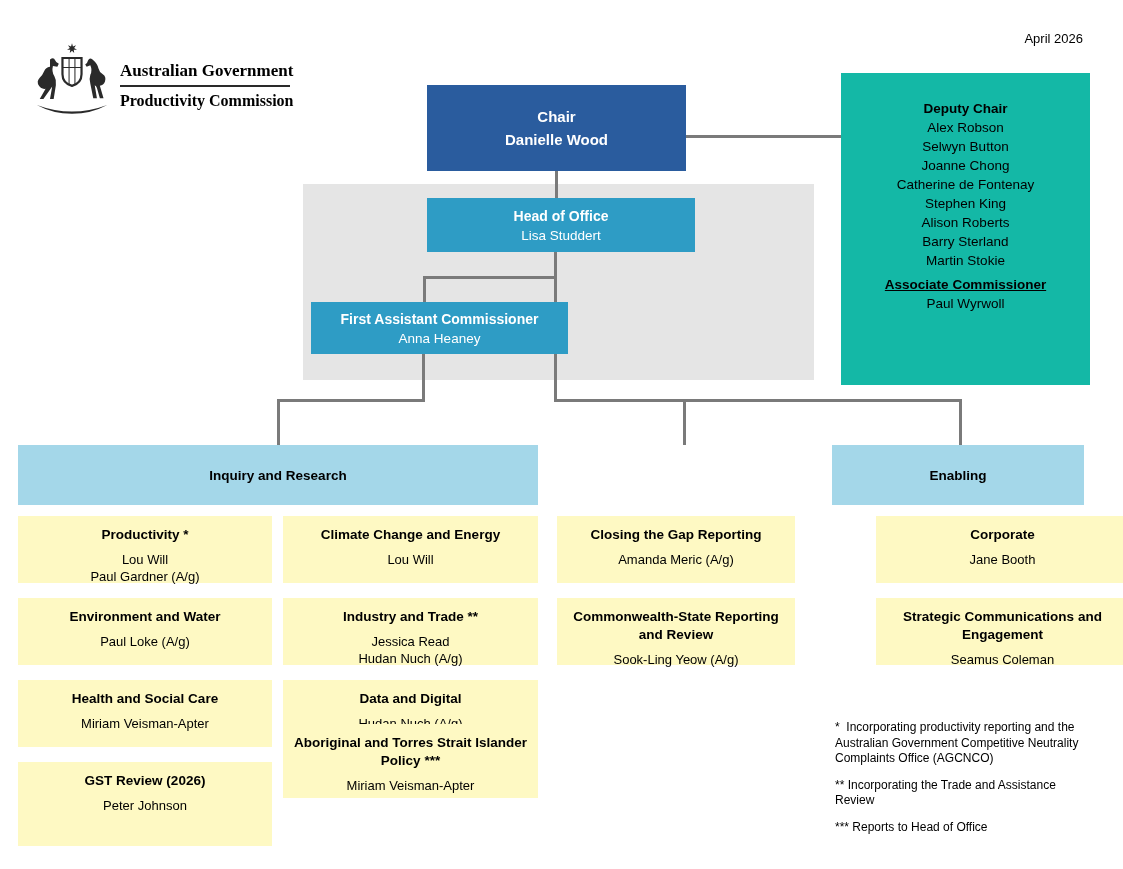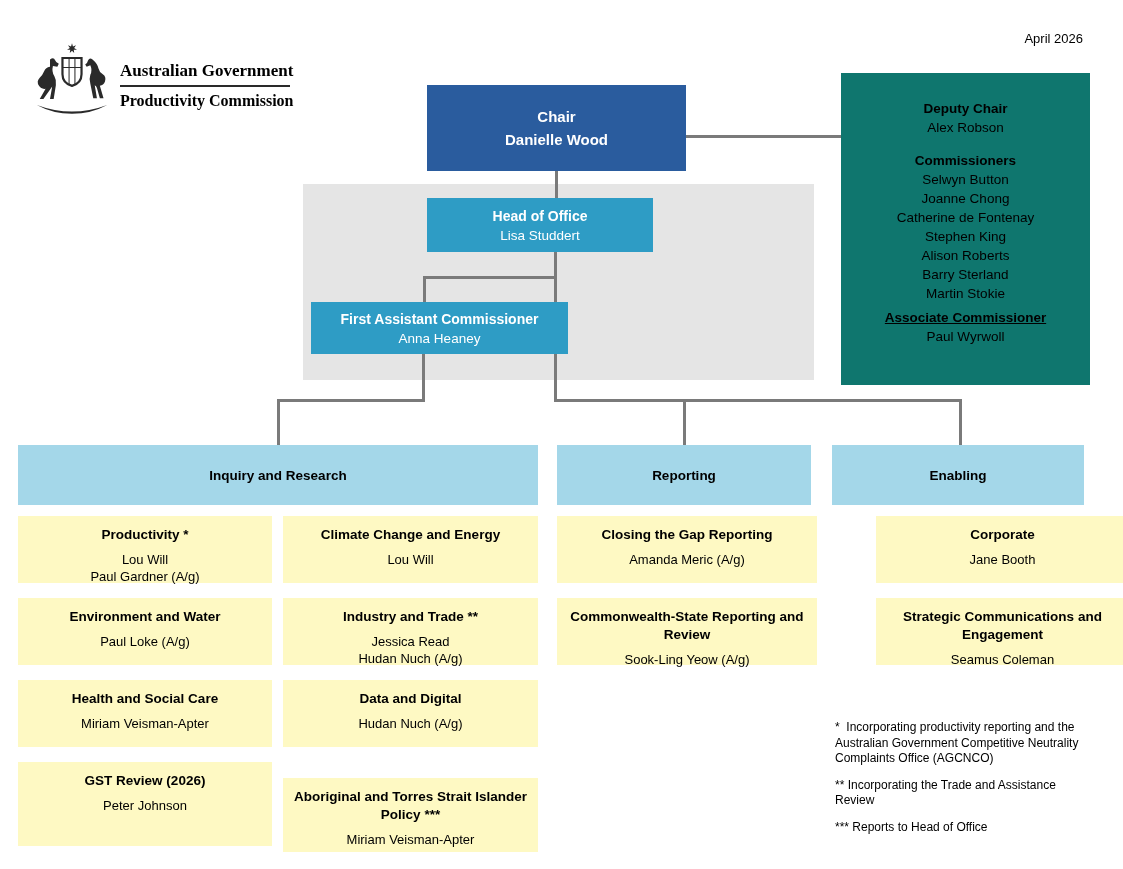"Deputy Chair" .deputy { background: #0f766e -> #14b8a6 }
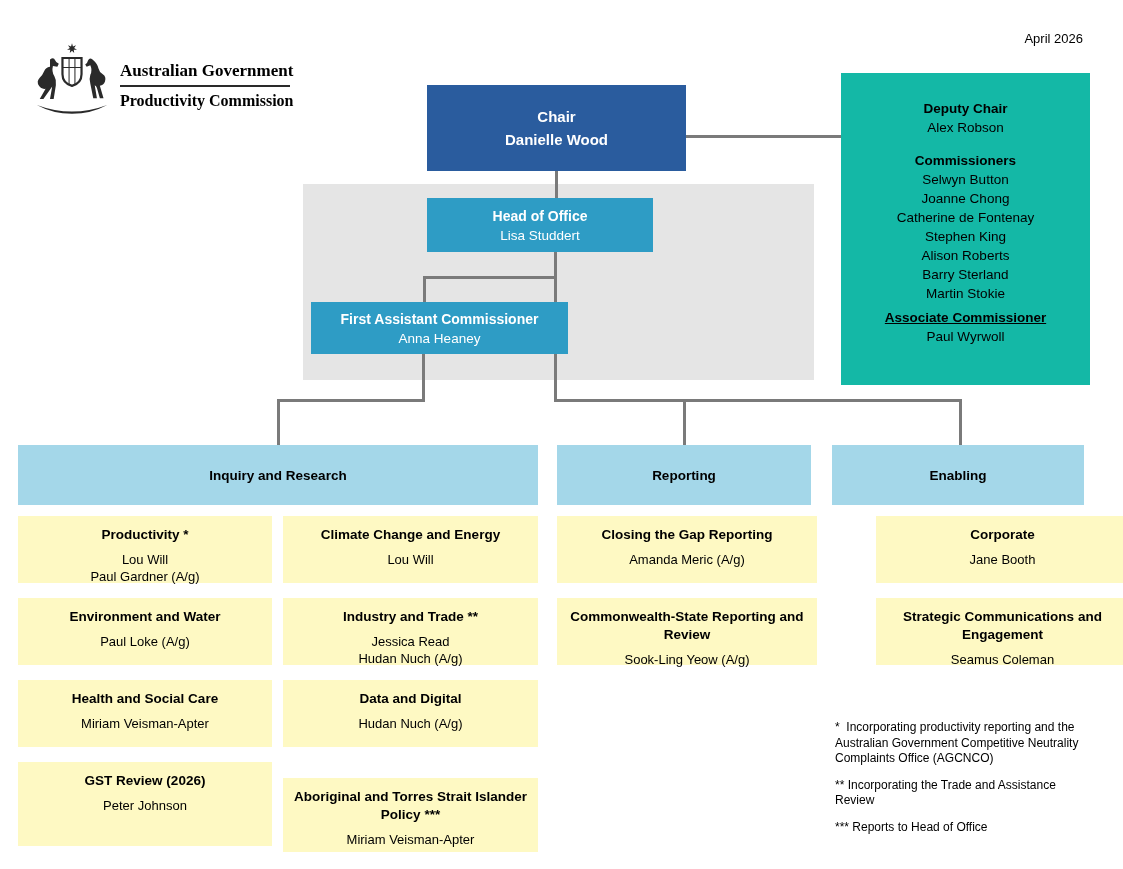"Commissioners" div.dp-label { html: <div>Commissioners</div> -> none }
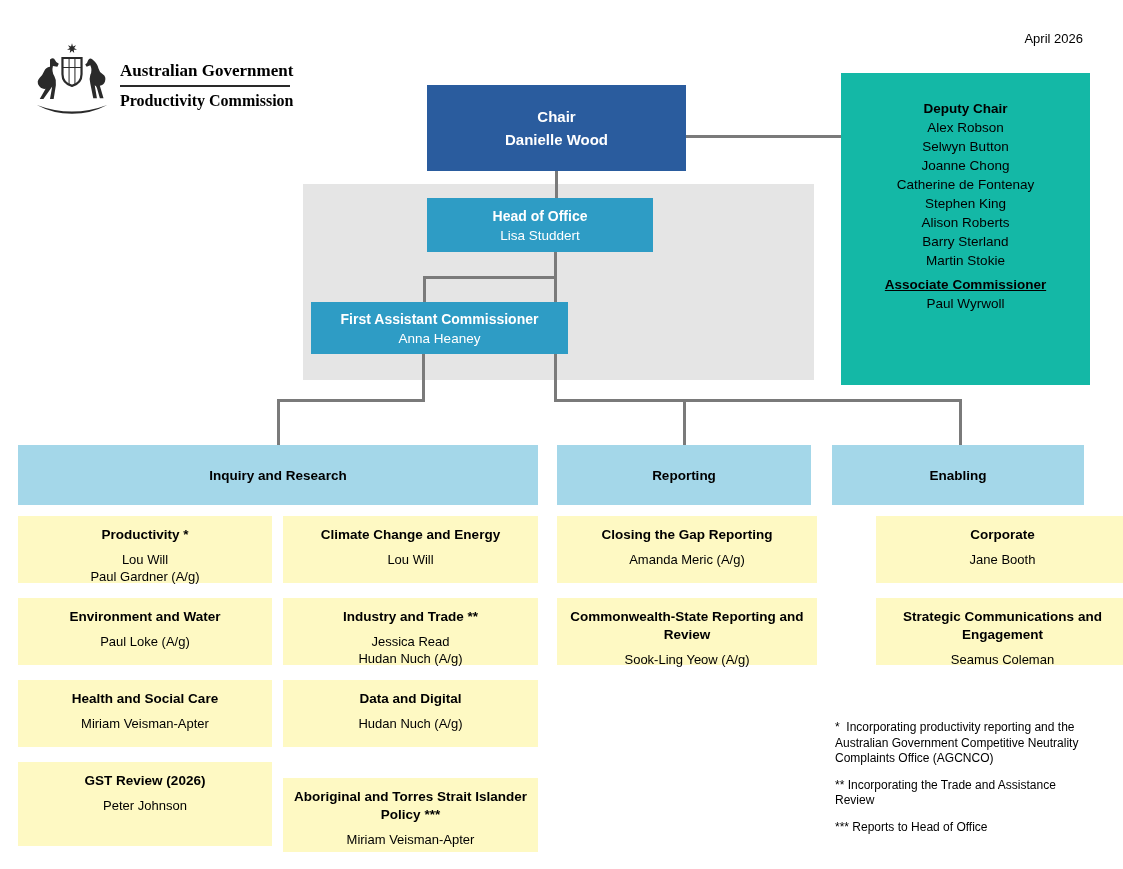"Head of Office" .hoo { width: 226px -> 268px }
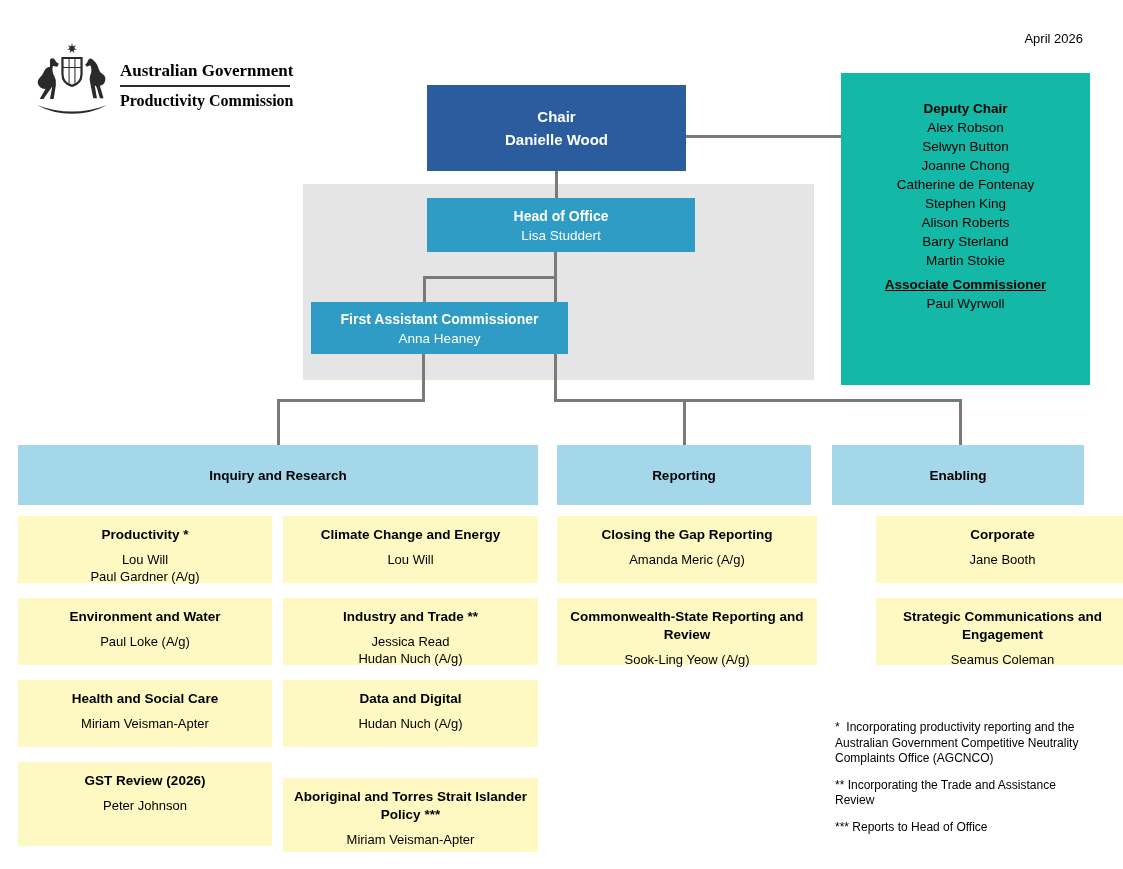"Reporting" div.abs { html: <div>Reporting</div> -> none }
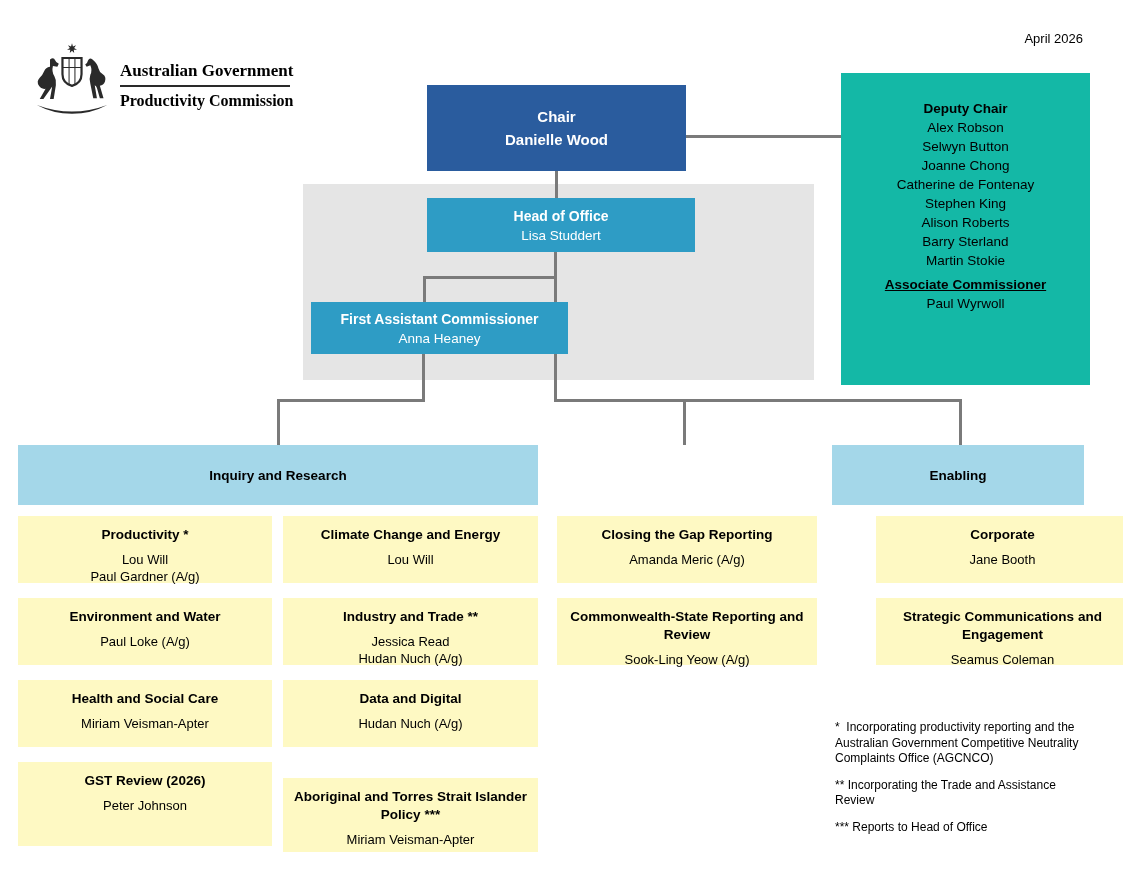"Closing the Gap Reporting" .c3 { width: 260px -> 238px }
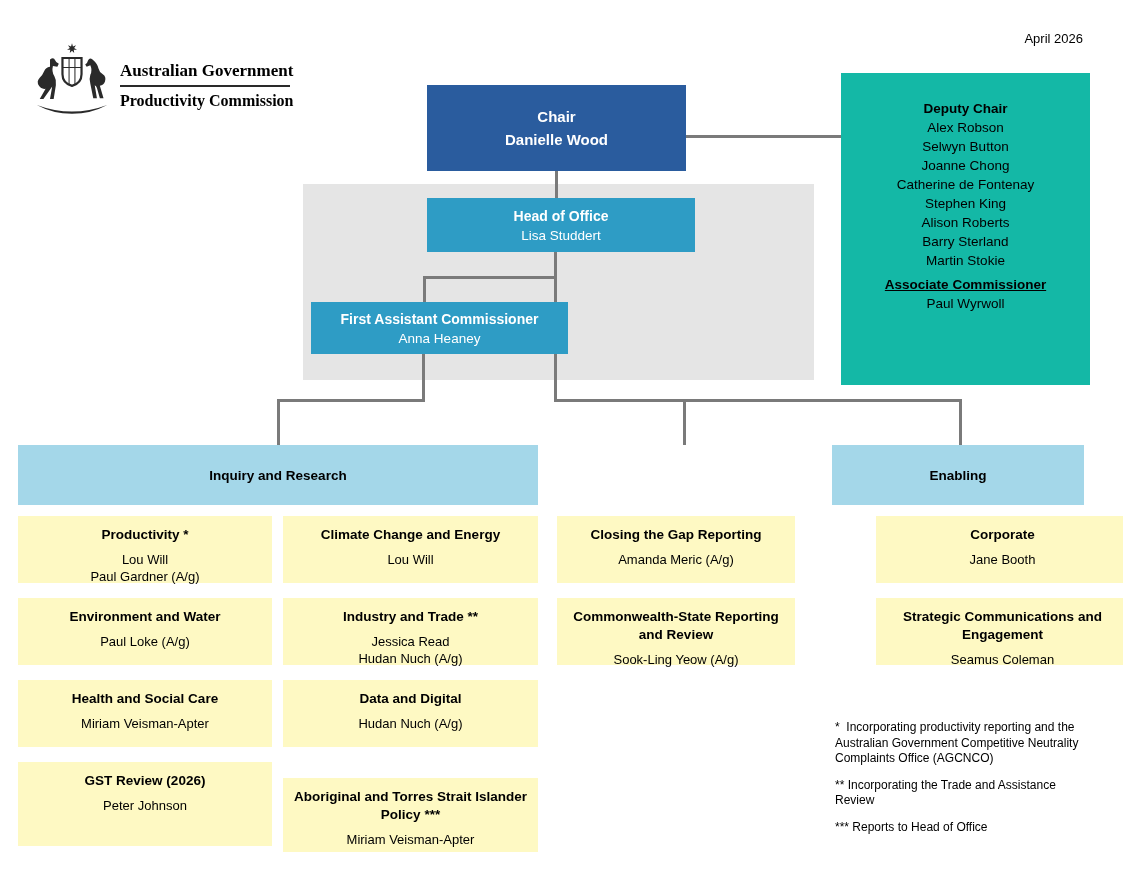"Aboriginal and Torres Strait Islander" .r4t { top: 778px -> 724px }
